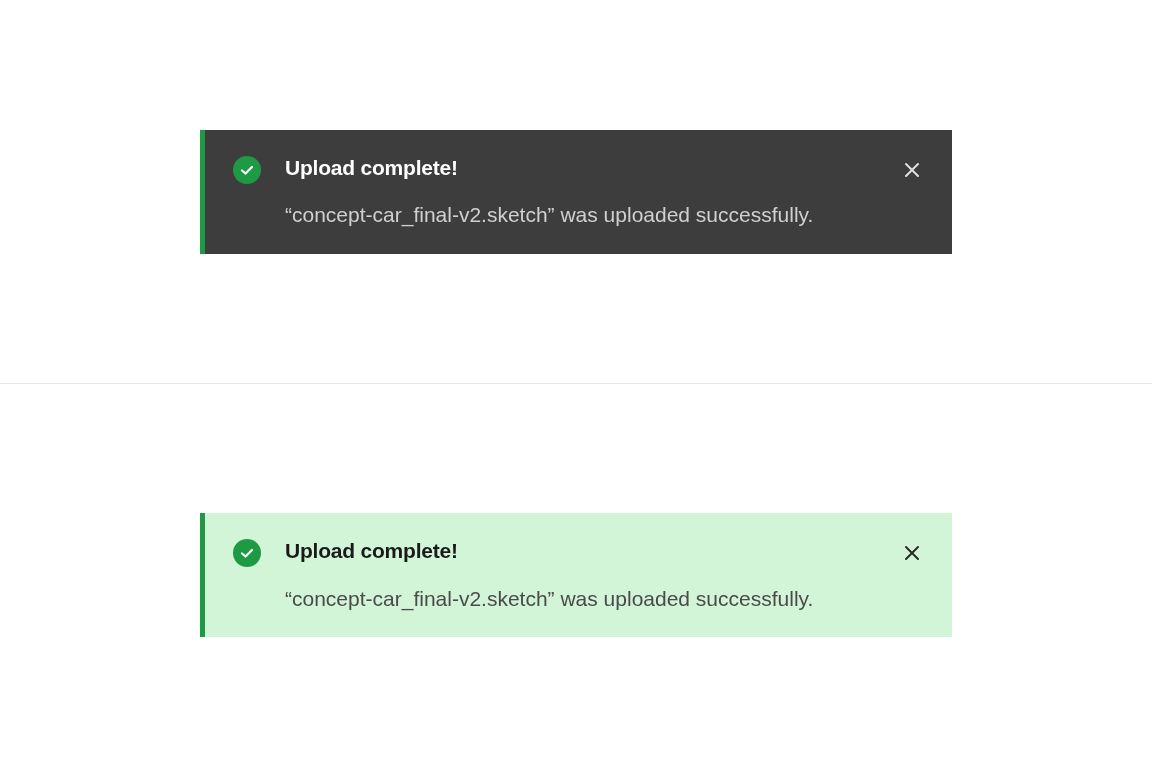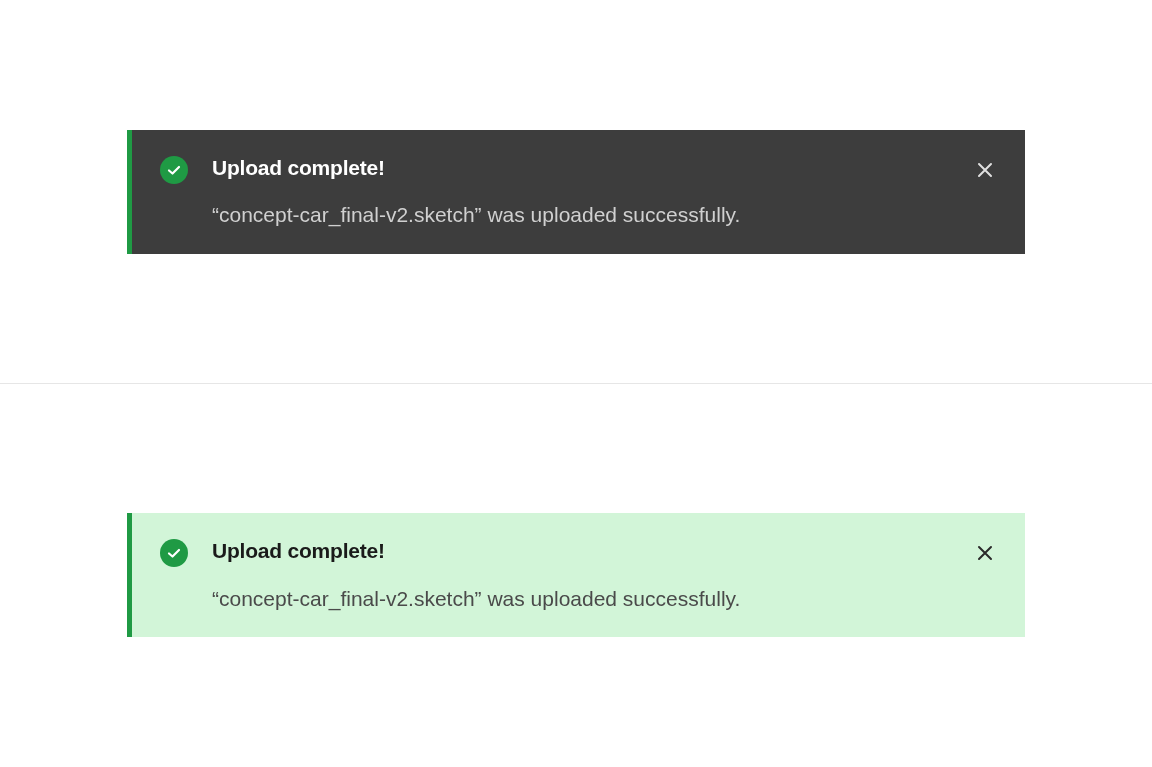"Upload complete!" .toast { width: 898px -> 752px }
